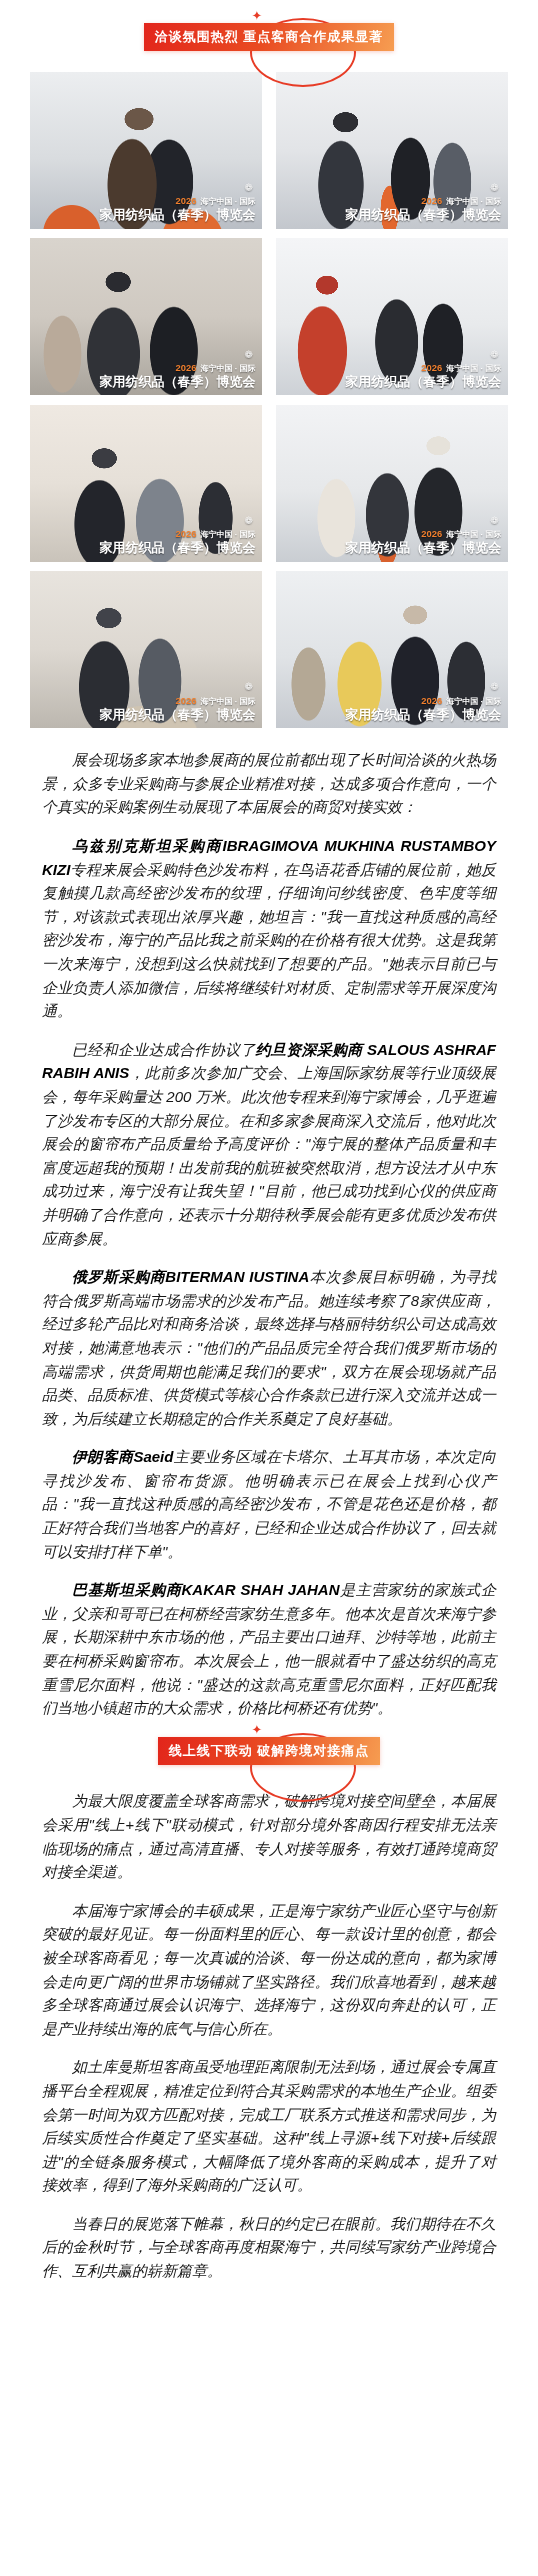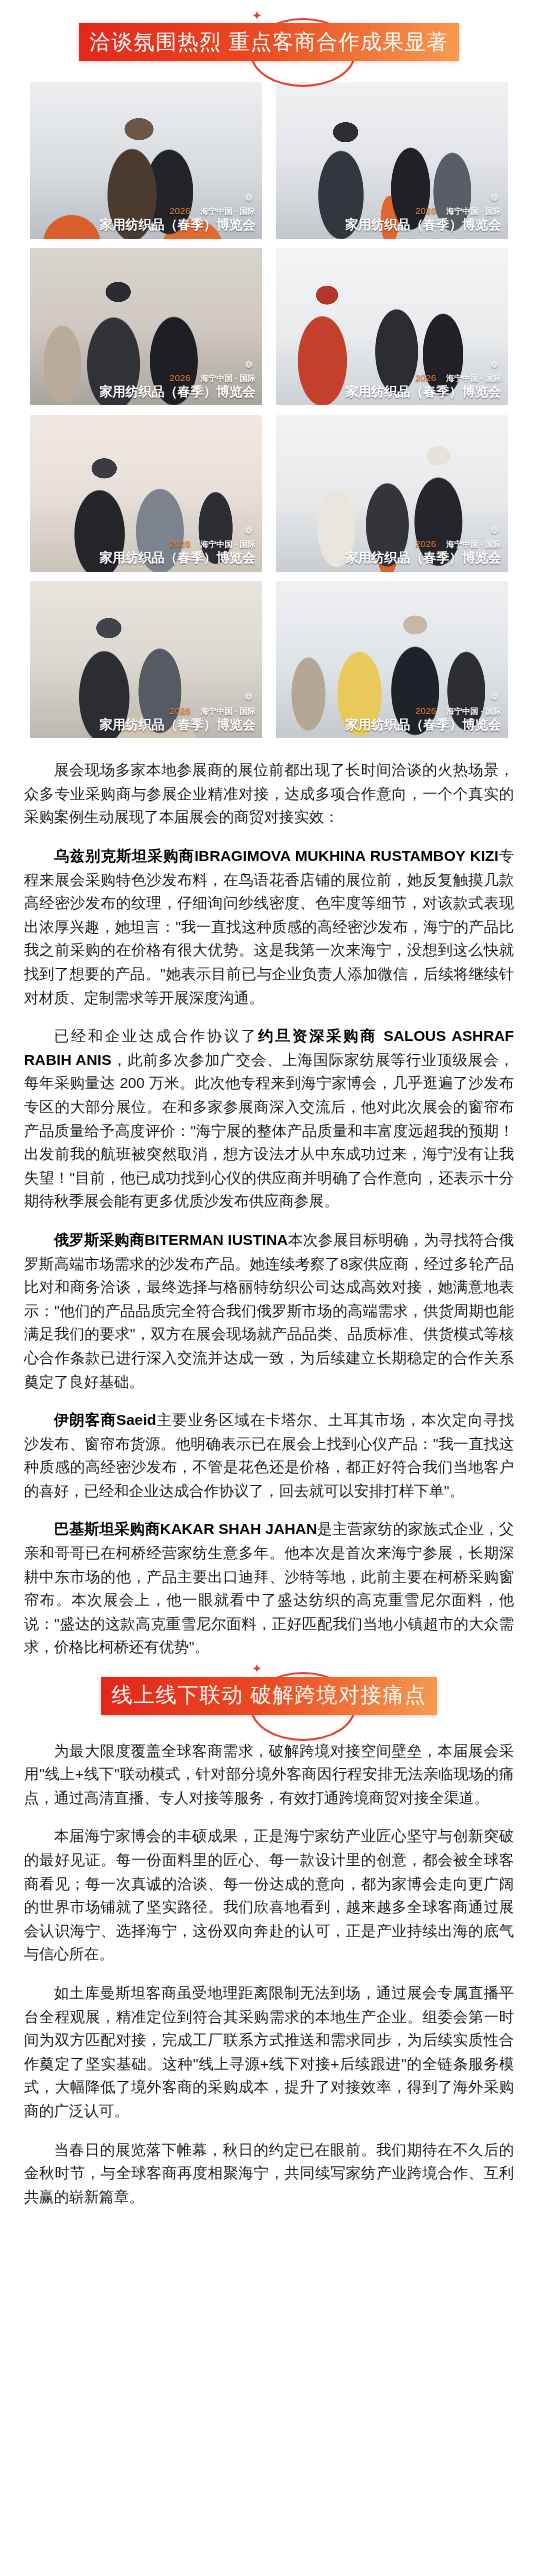"洽谈氛围热烈 重点客商合作成果显著" .banner { font-size: 21px -> 13px; font-weight: normal -> bold }
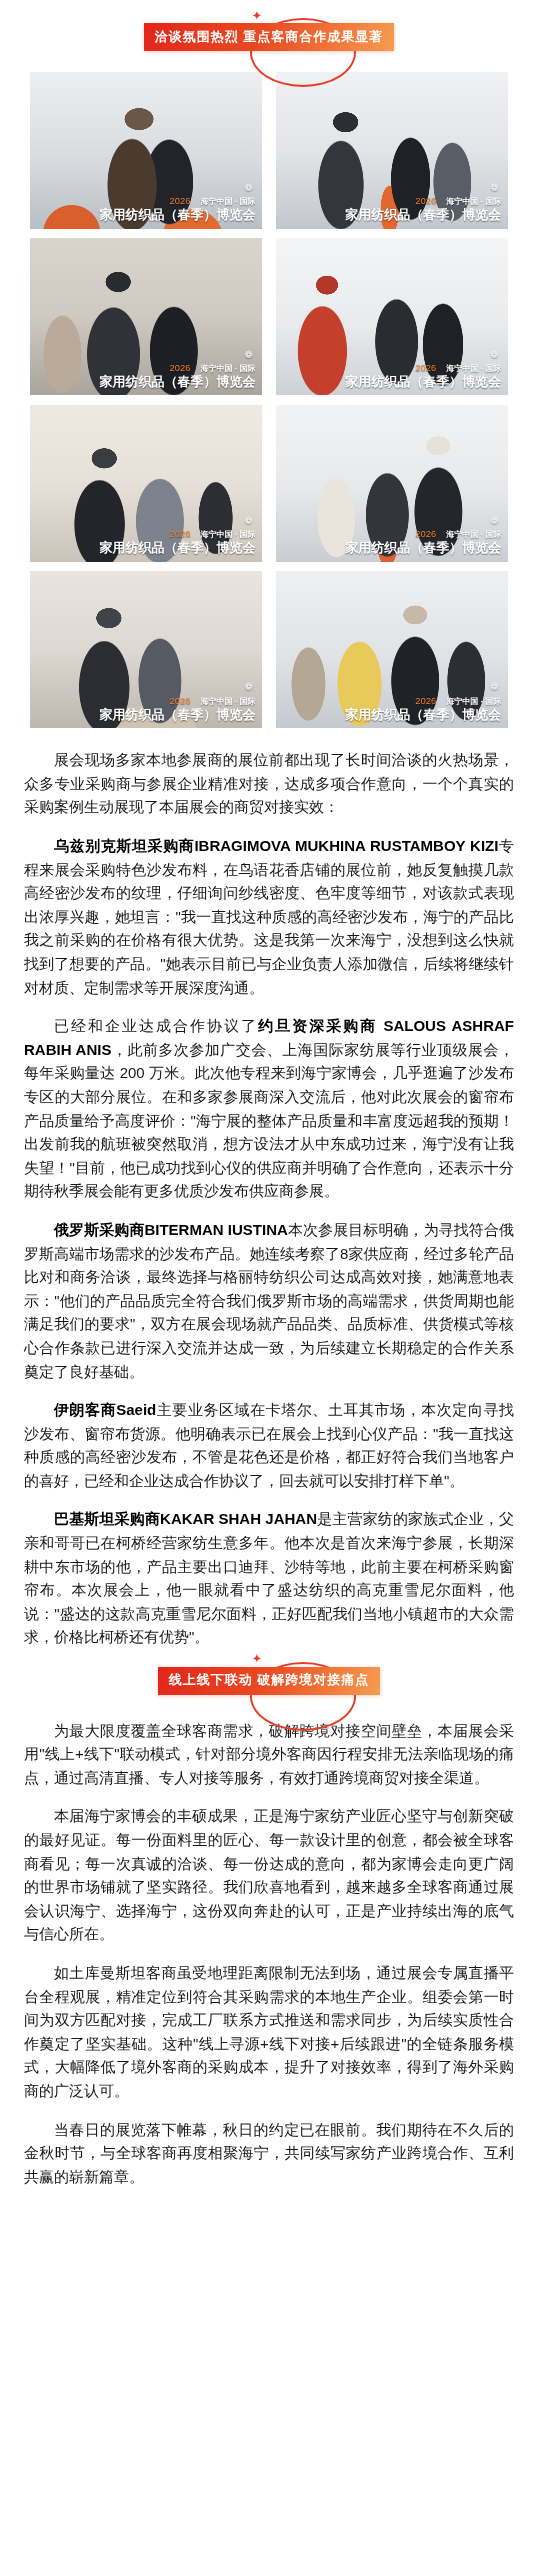"2026" .wm-year { font-weight: normal -> bold; margin-right: 10px -> 4px }
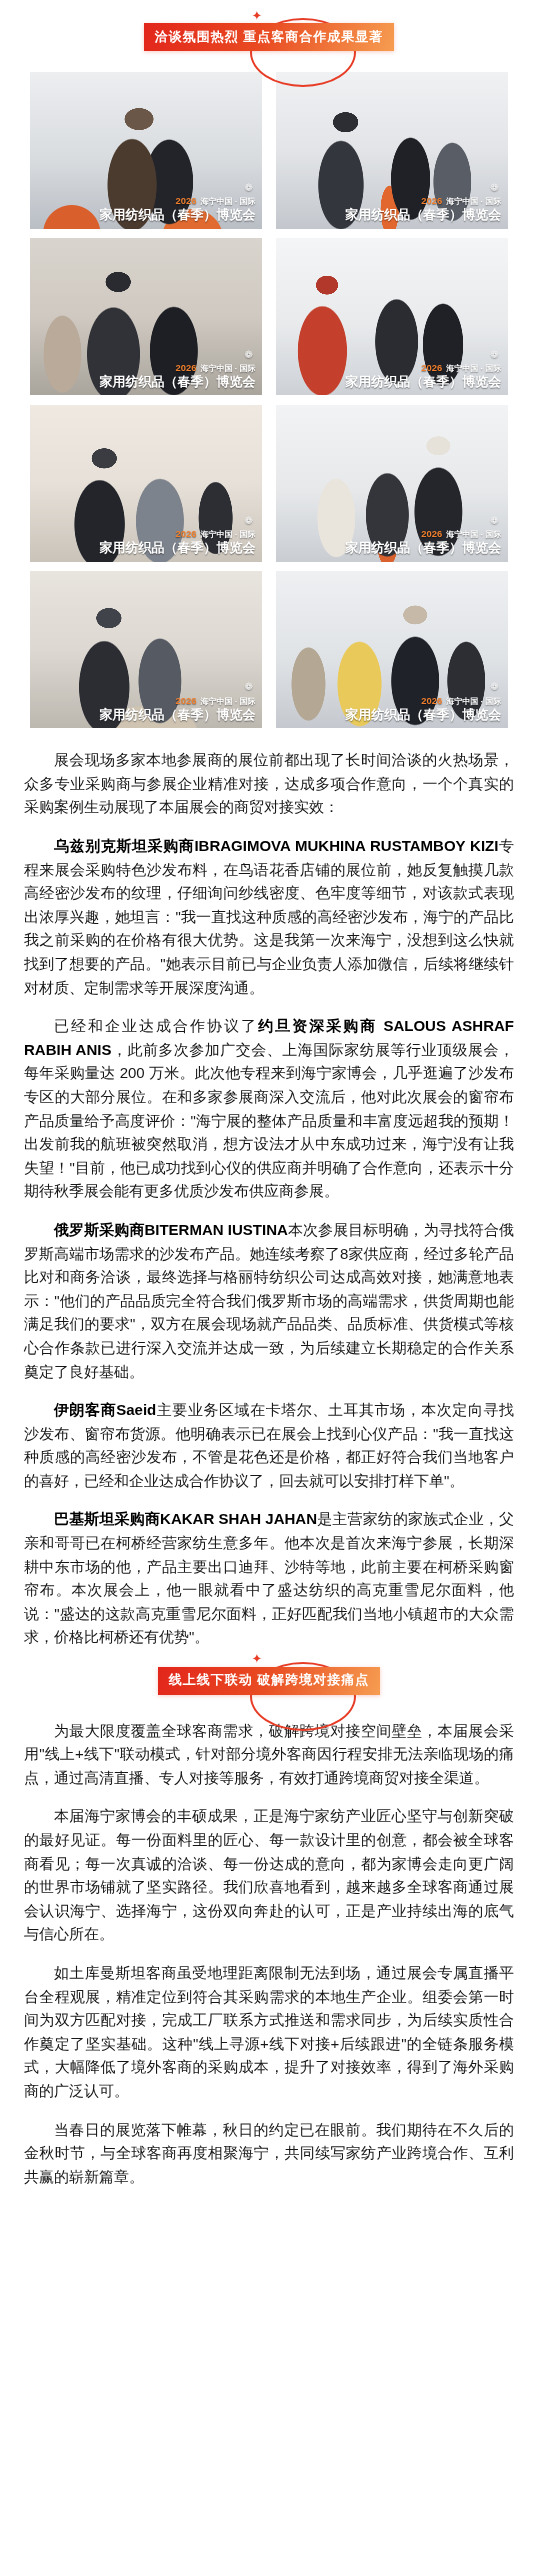"展会现场多家本地参展商的展位前都出现了长时间洽谈的火热场景，众多专业采购商与参展" .article { font-style: none -> italic; padding: 20px 24px 0 -> 20px 42px 0 }
